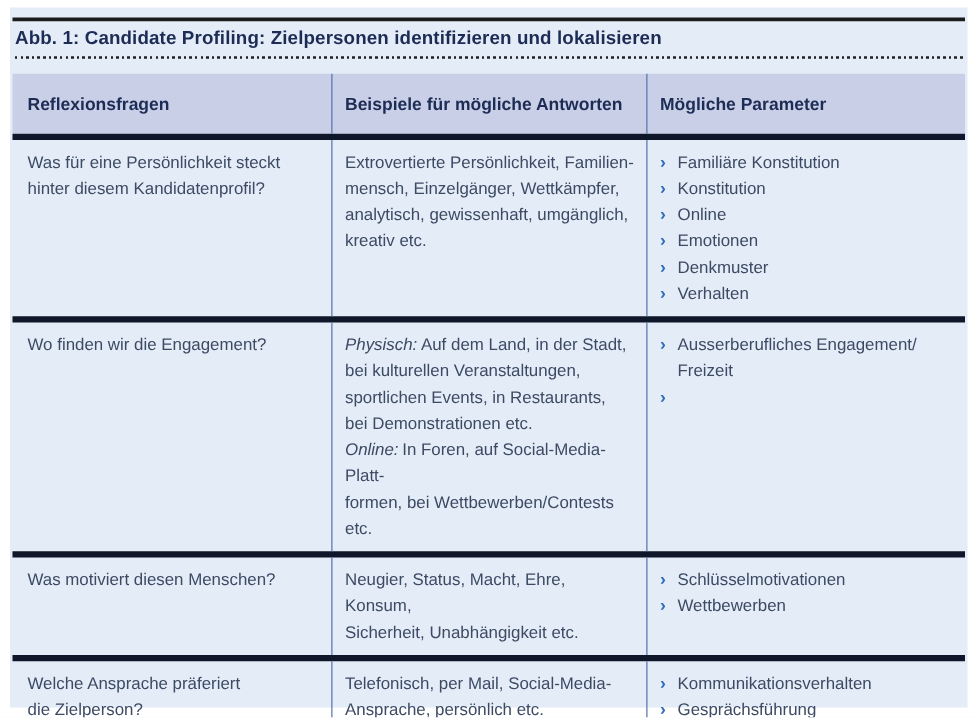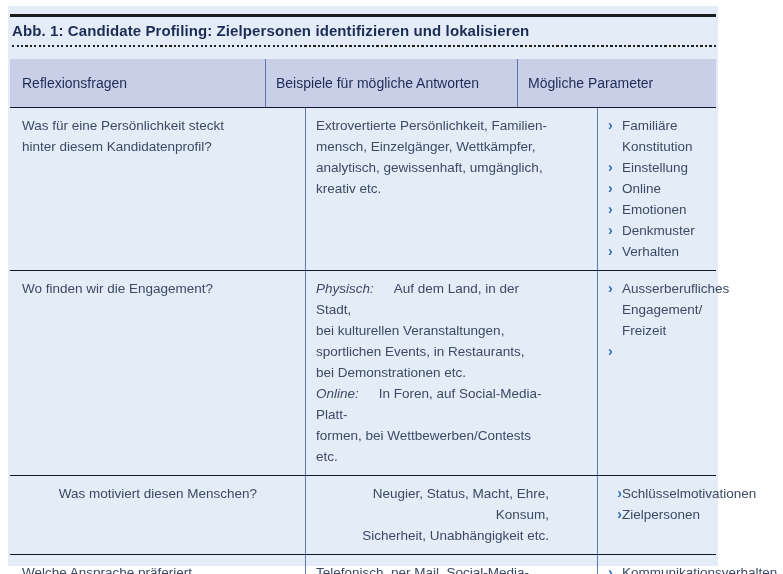"Abb. 1: Candidate Profiling:" .panel { width: 710px -> 766px }
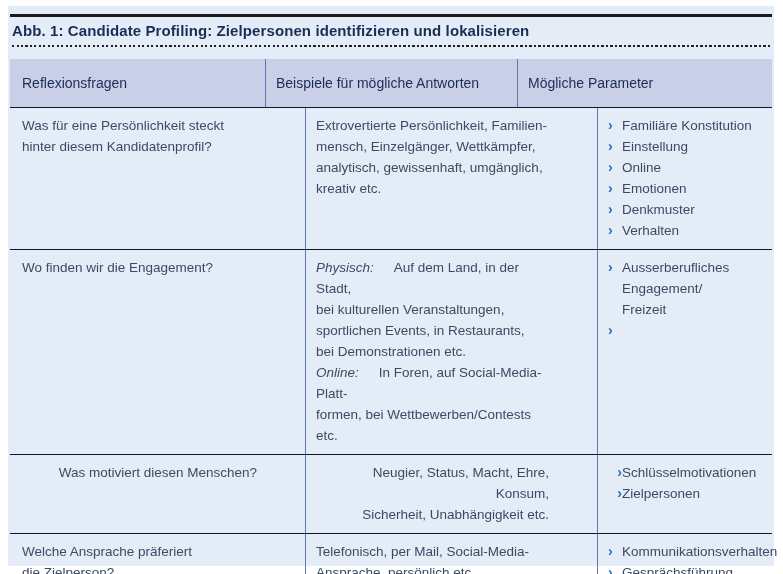"Reflexionsfragen" .header-cell { font-weight: normal -> bold }
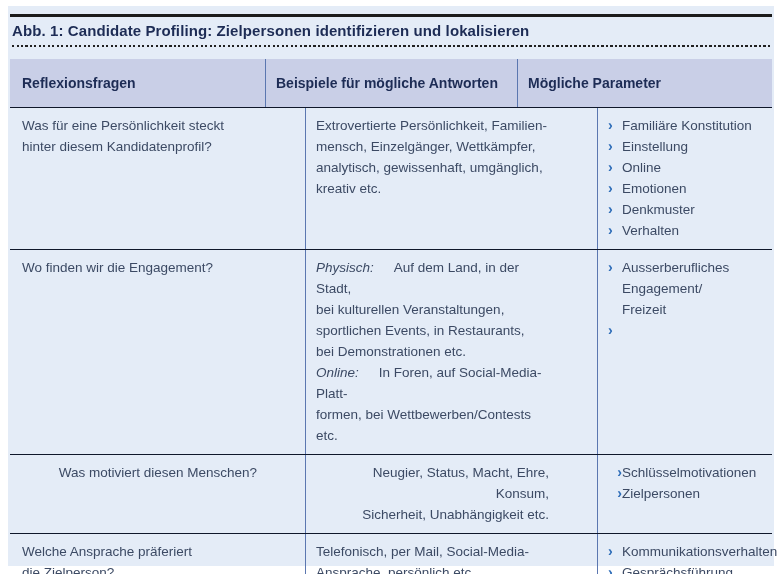"Was für eine Persönlichkeit steckt" .row.body-row { border-top: 1px solid #0f172a -> 5px solid #0f172a; gap: 40px -> none }
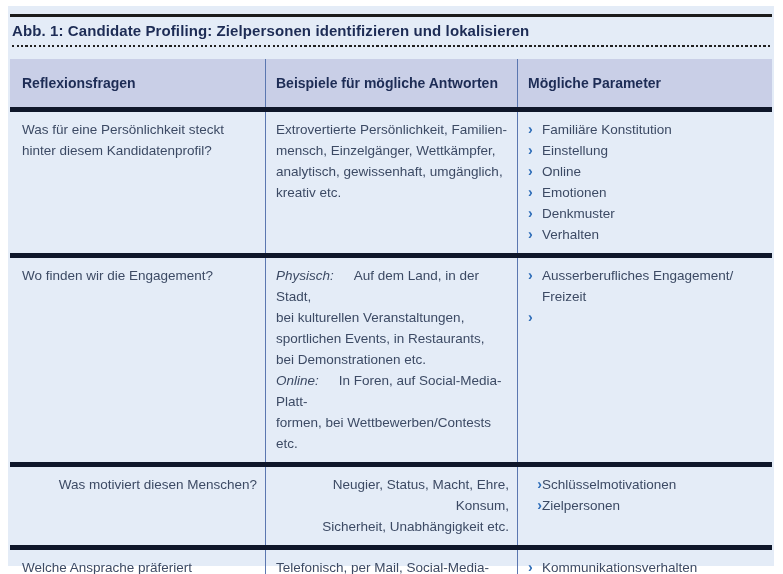"Einstellung" span.multiline { text: Einstellung -> Konstitution }
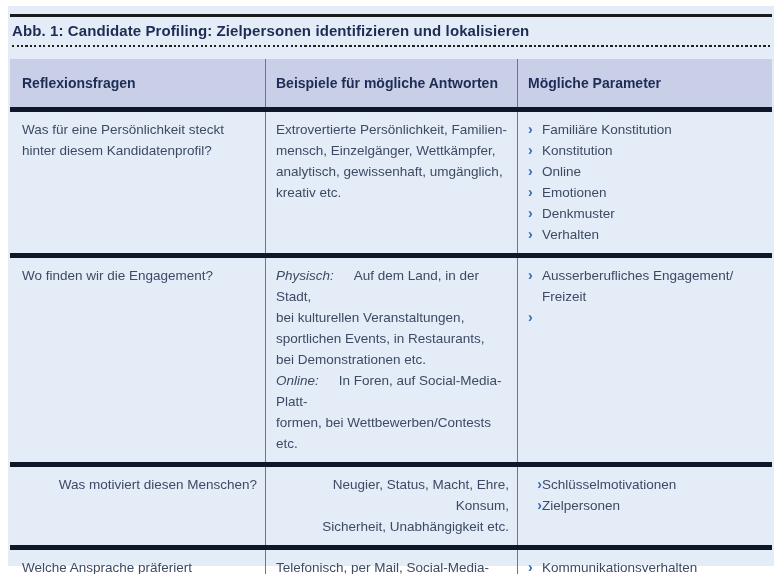"Physisch:" em.lead { margin-right: 20px -> 3px }
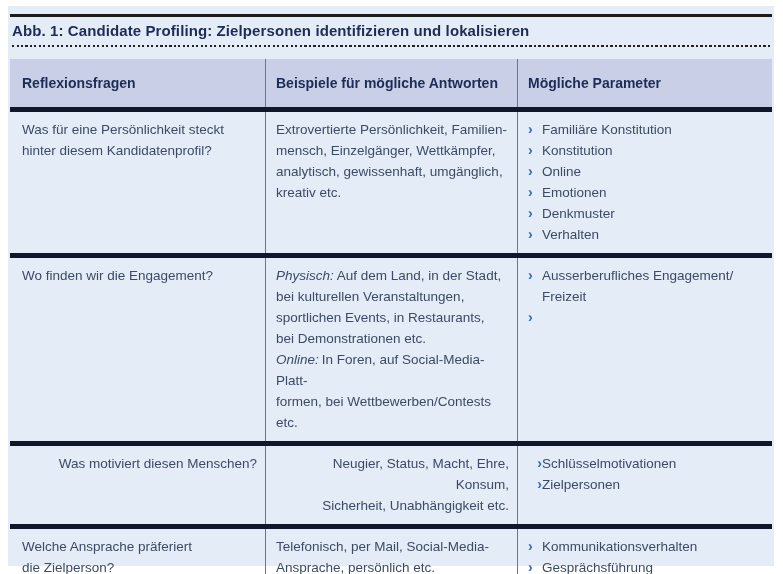"Was motiviert diesen Menschen?" .r3 { text-align: right -> none }
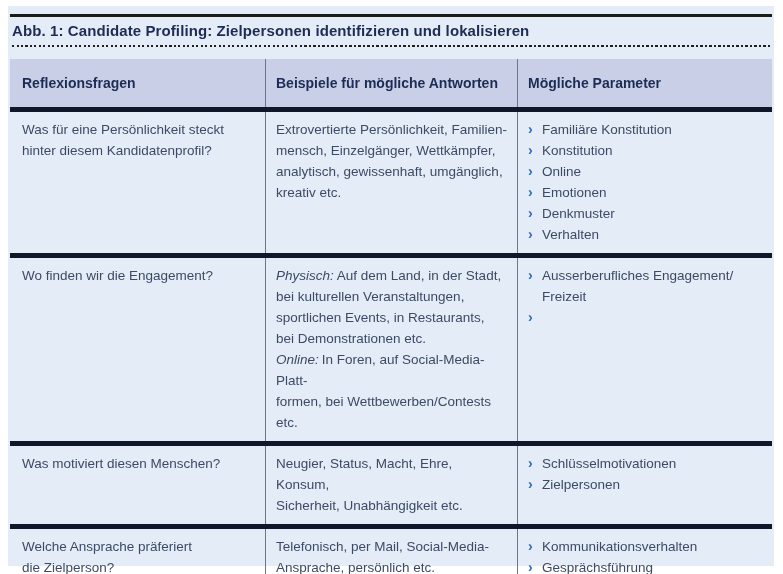"Zielpersonen" span.multiline { text: Zielpersonen -> Wettbewerben }
